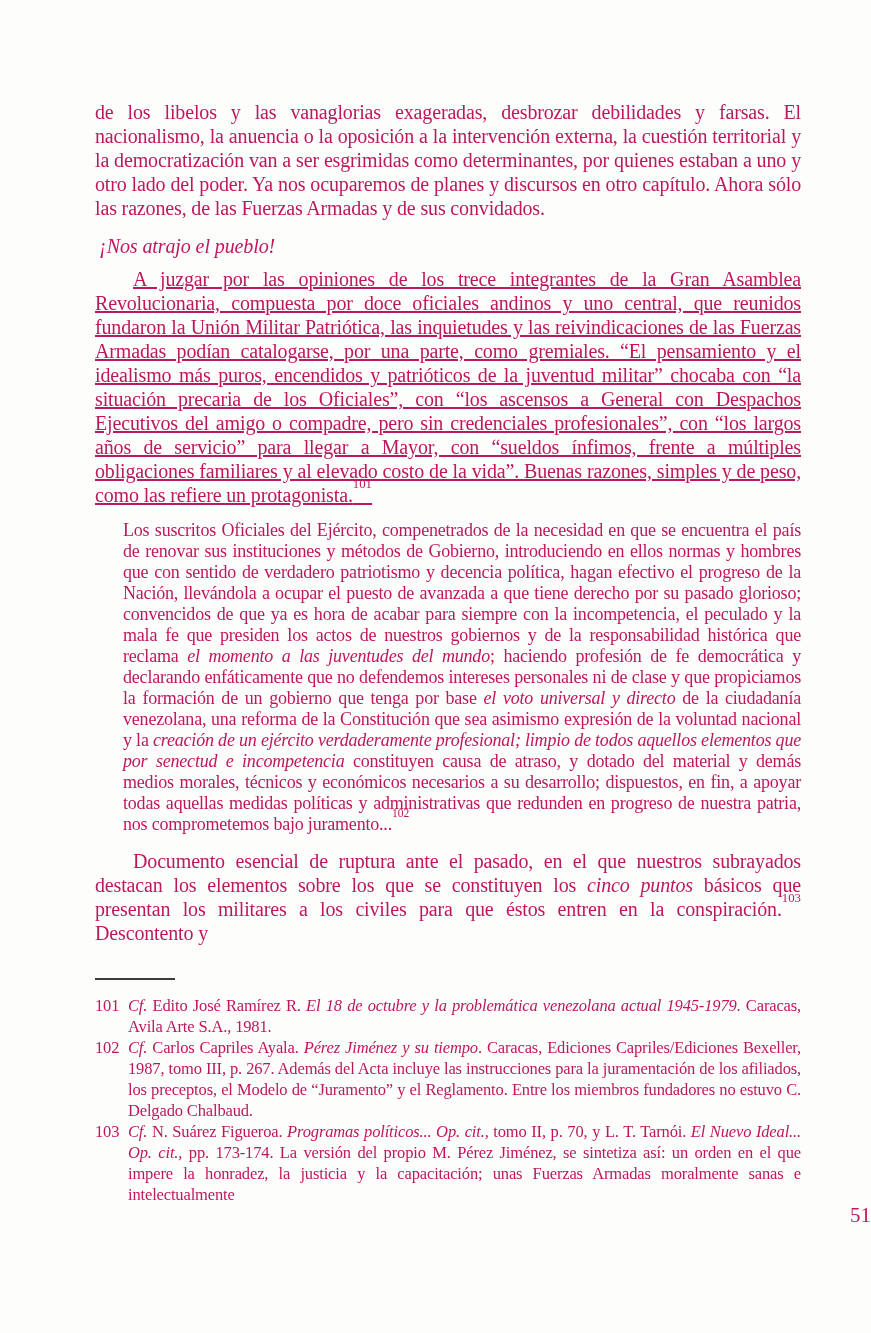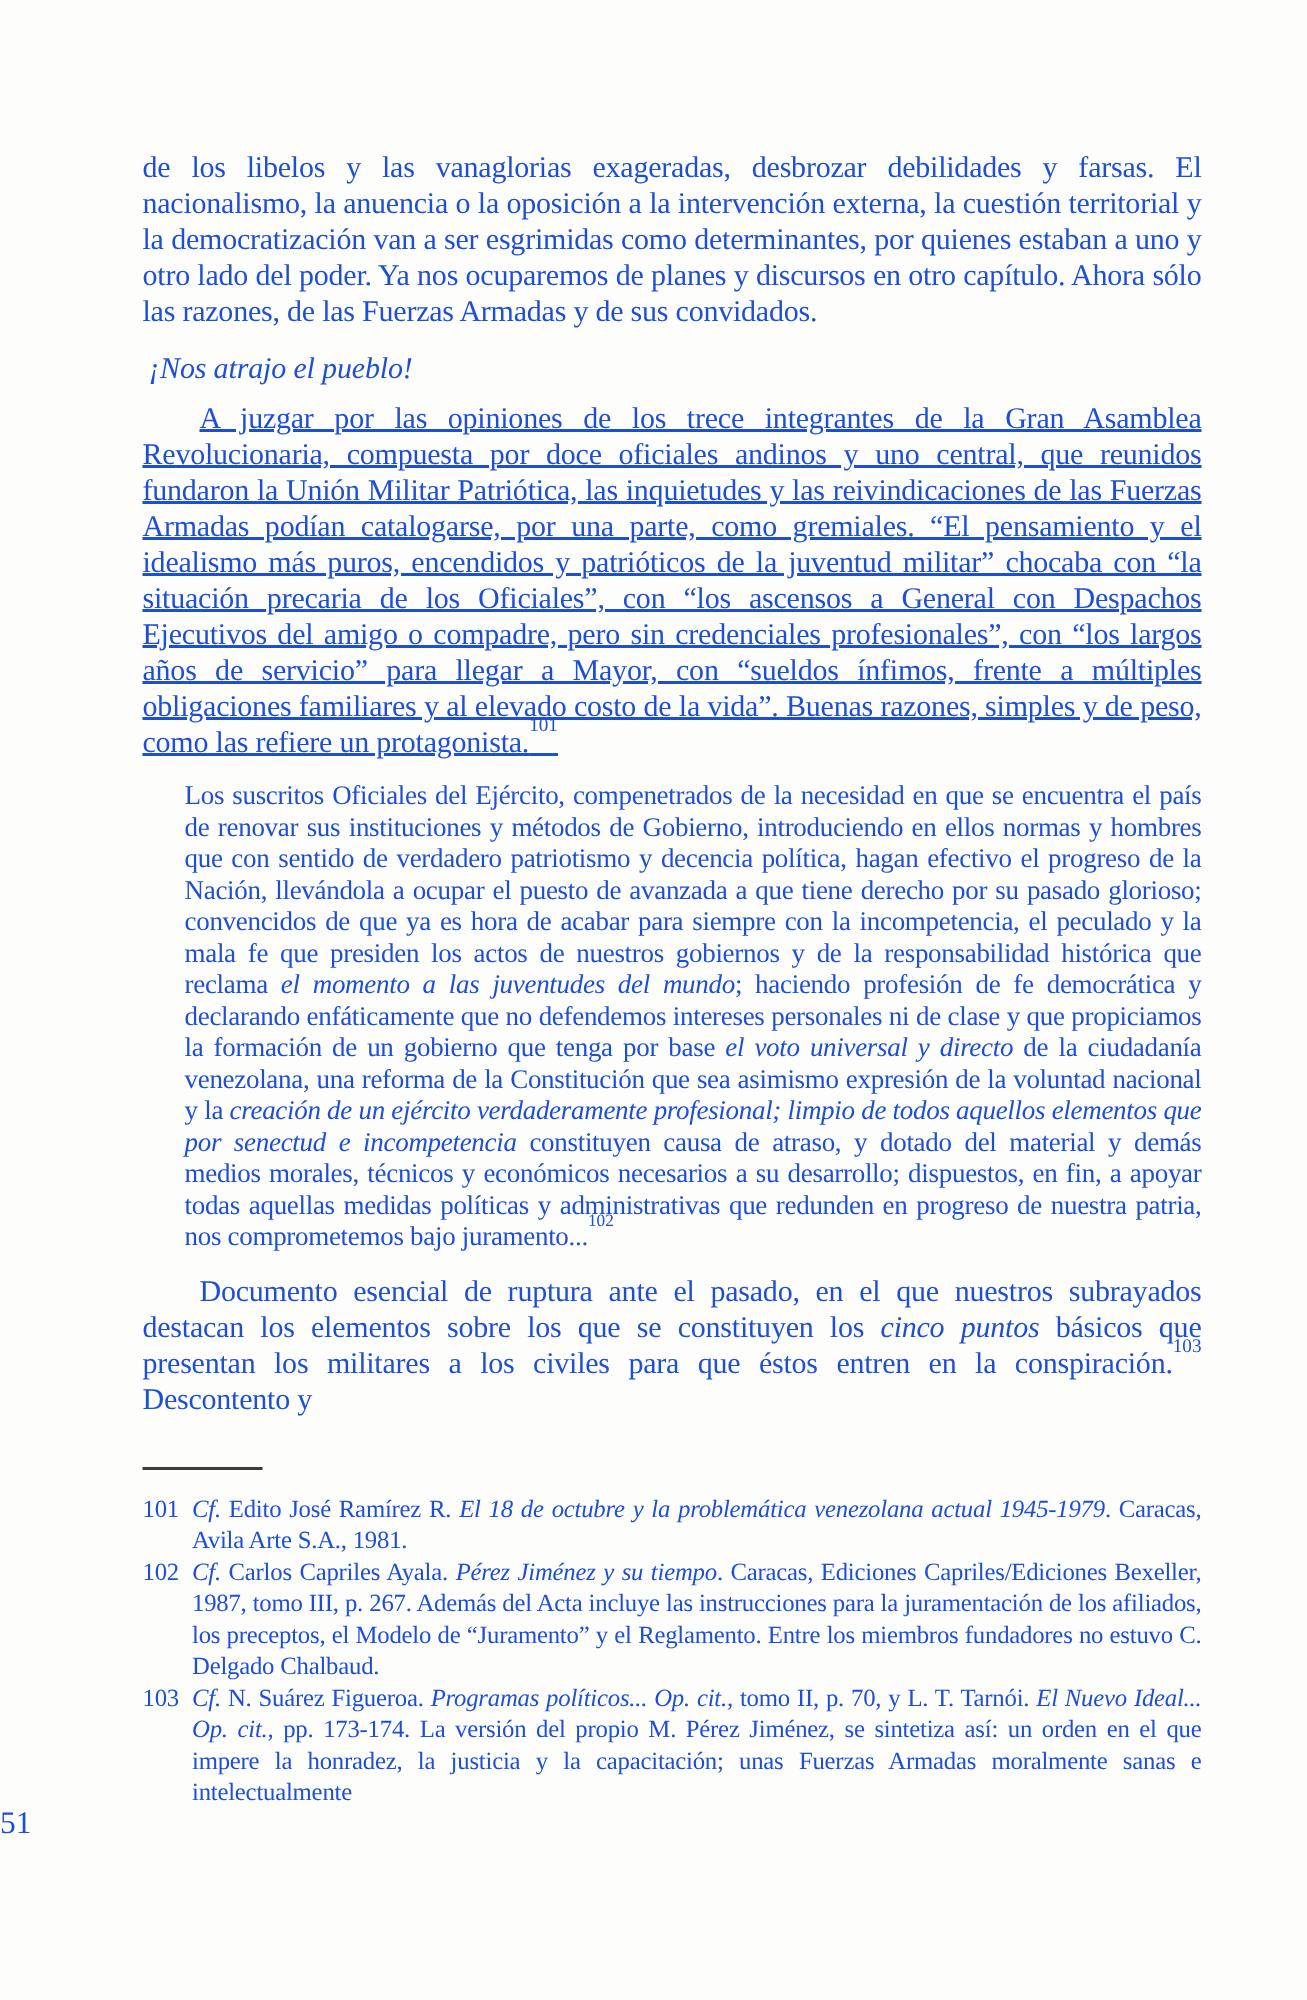"de los libelos y las" .page { color: #1d4ed8 -> #be185d }
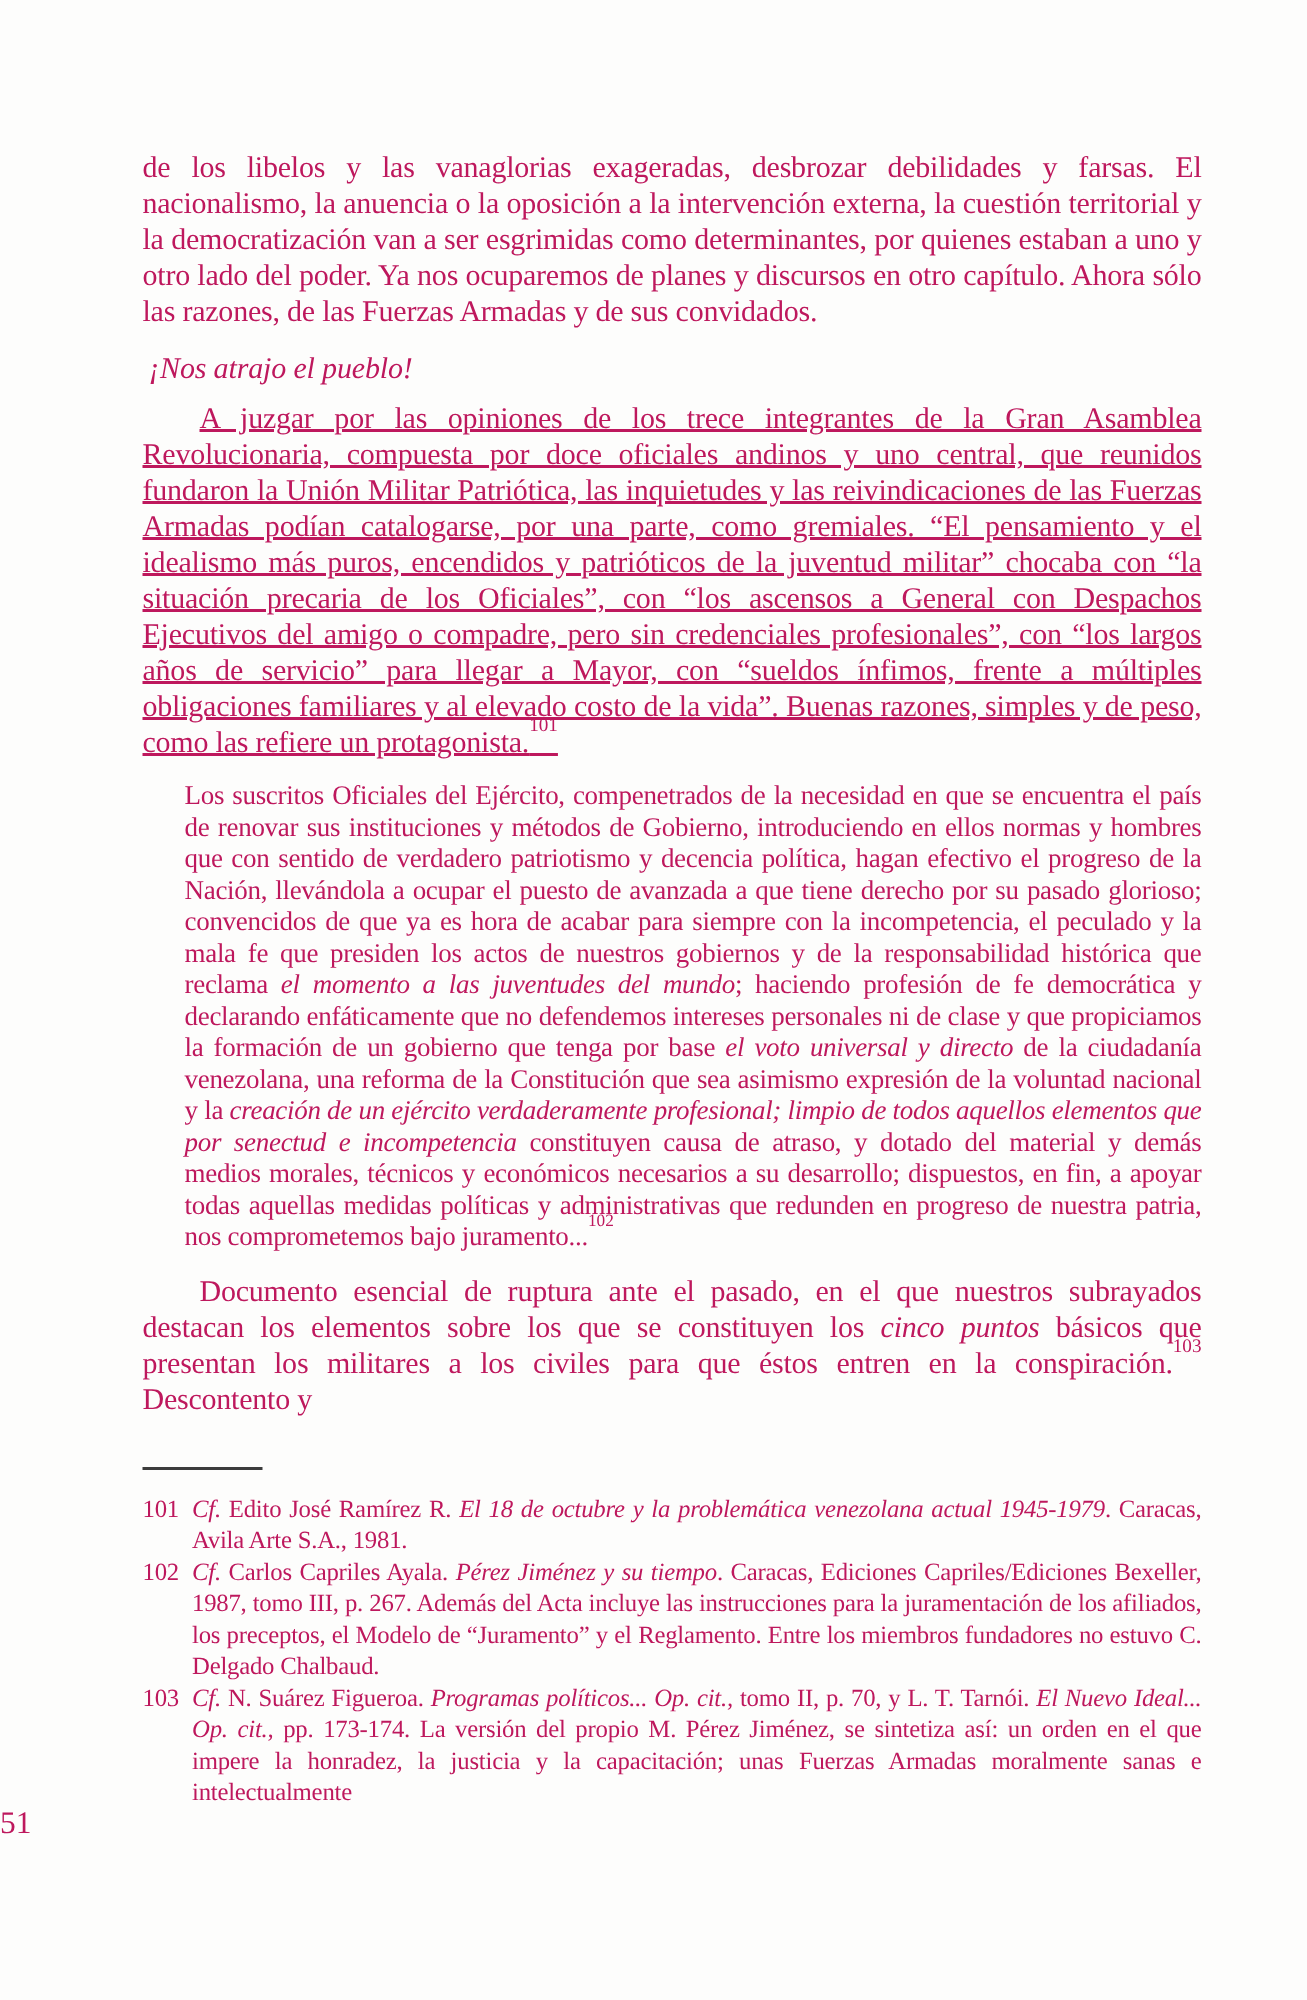"51" .page-number { text-align: left -> right }
